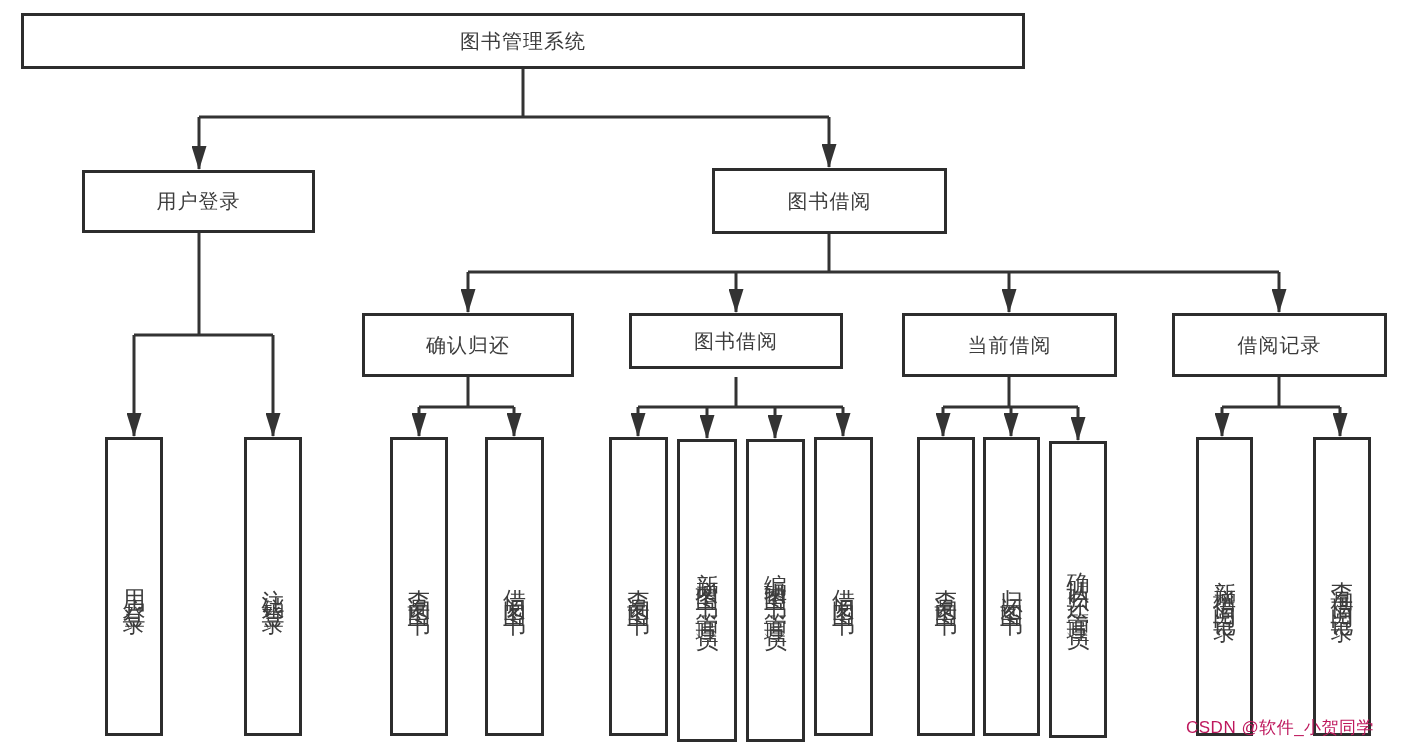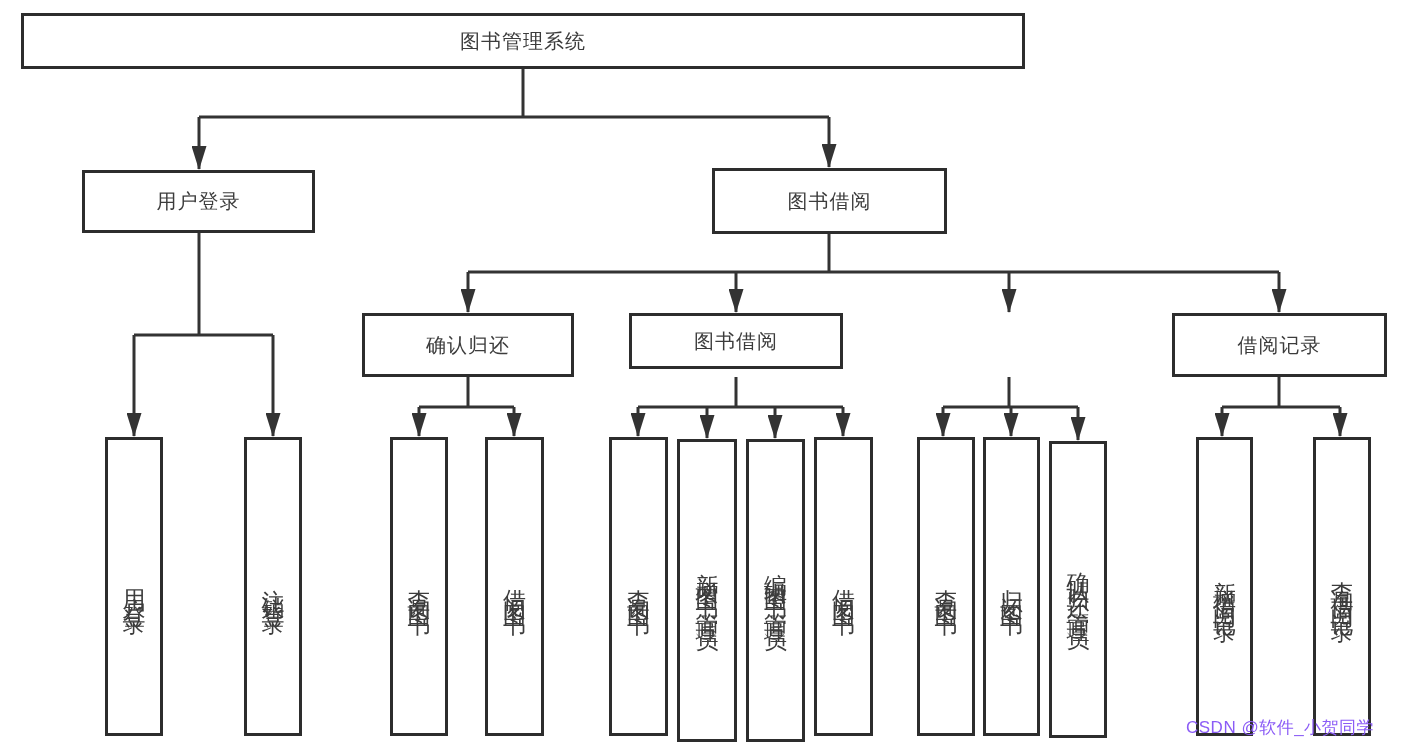"当前借阅" div.box { html: none -> <div> <span>当前借阅</span> </div> }
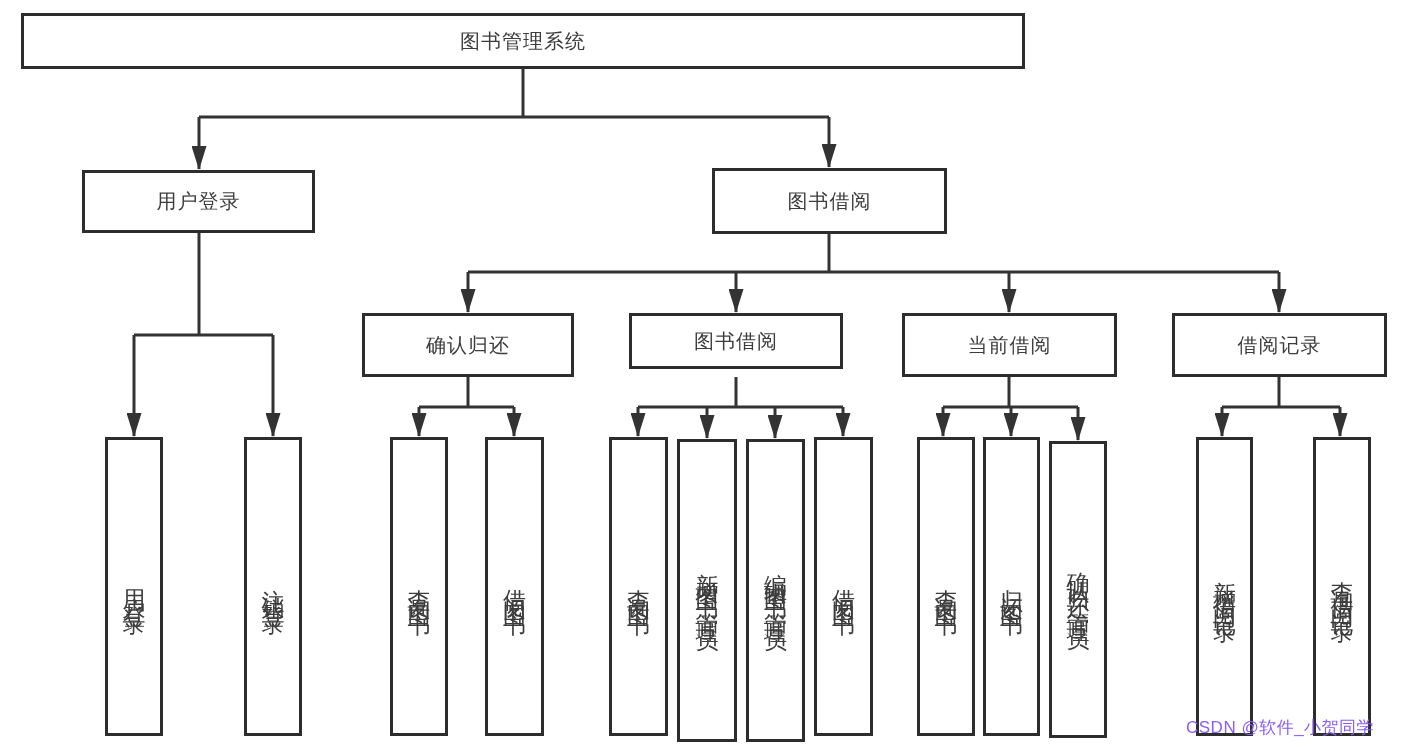"CSDN @软件_小贺同学" #watermark { color: #8b5cf6 -> #be185d }
